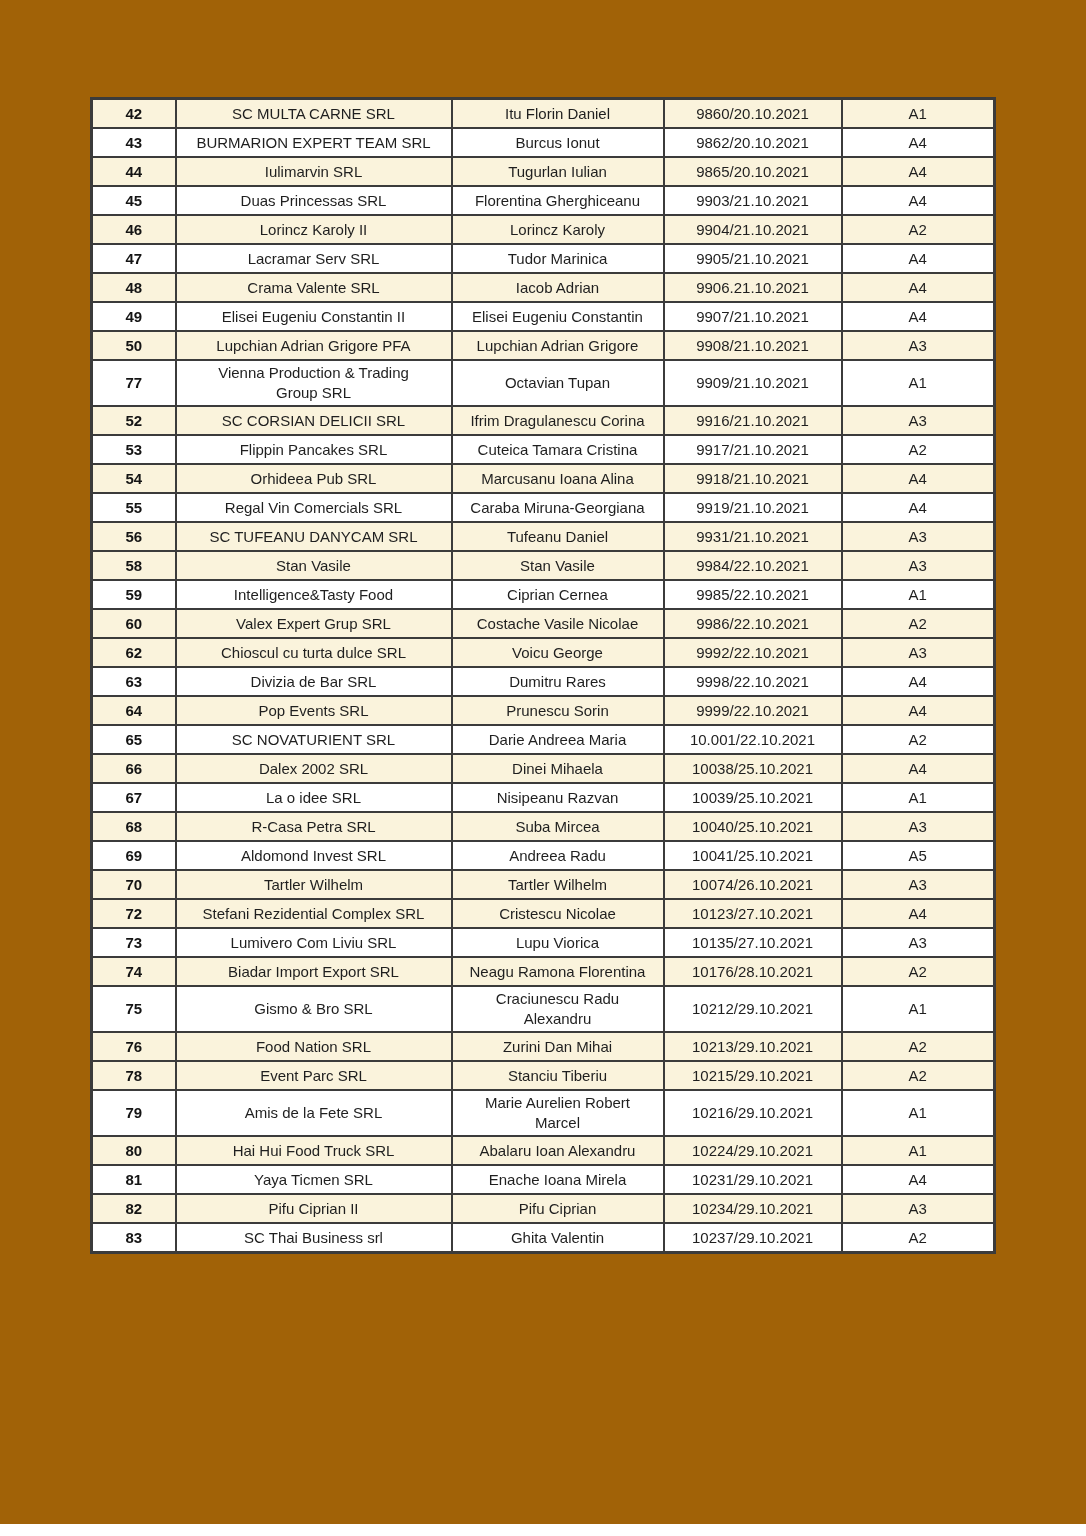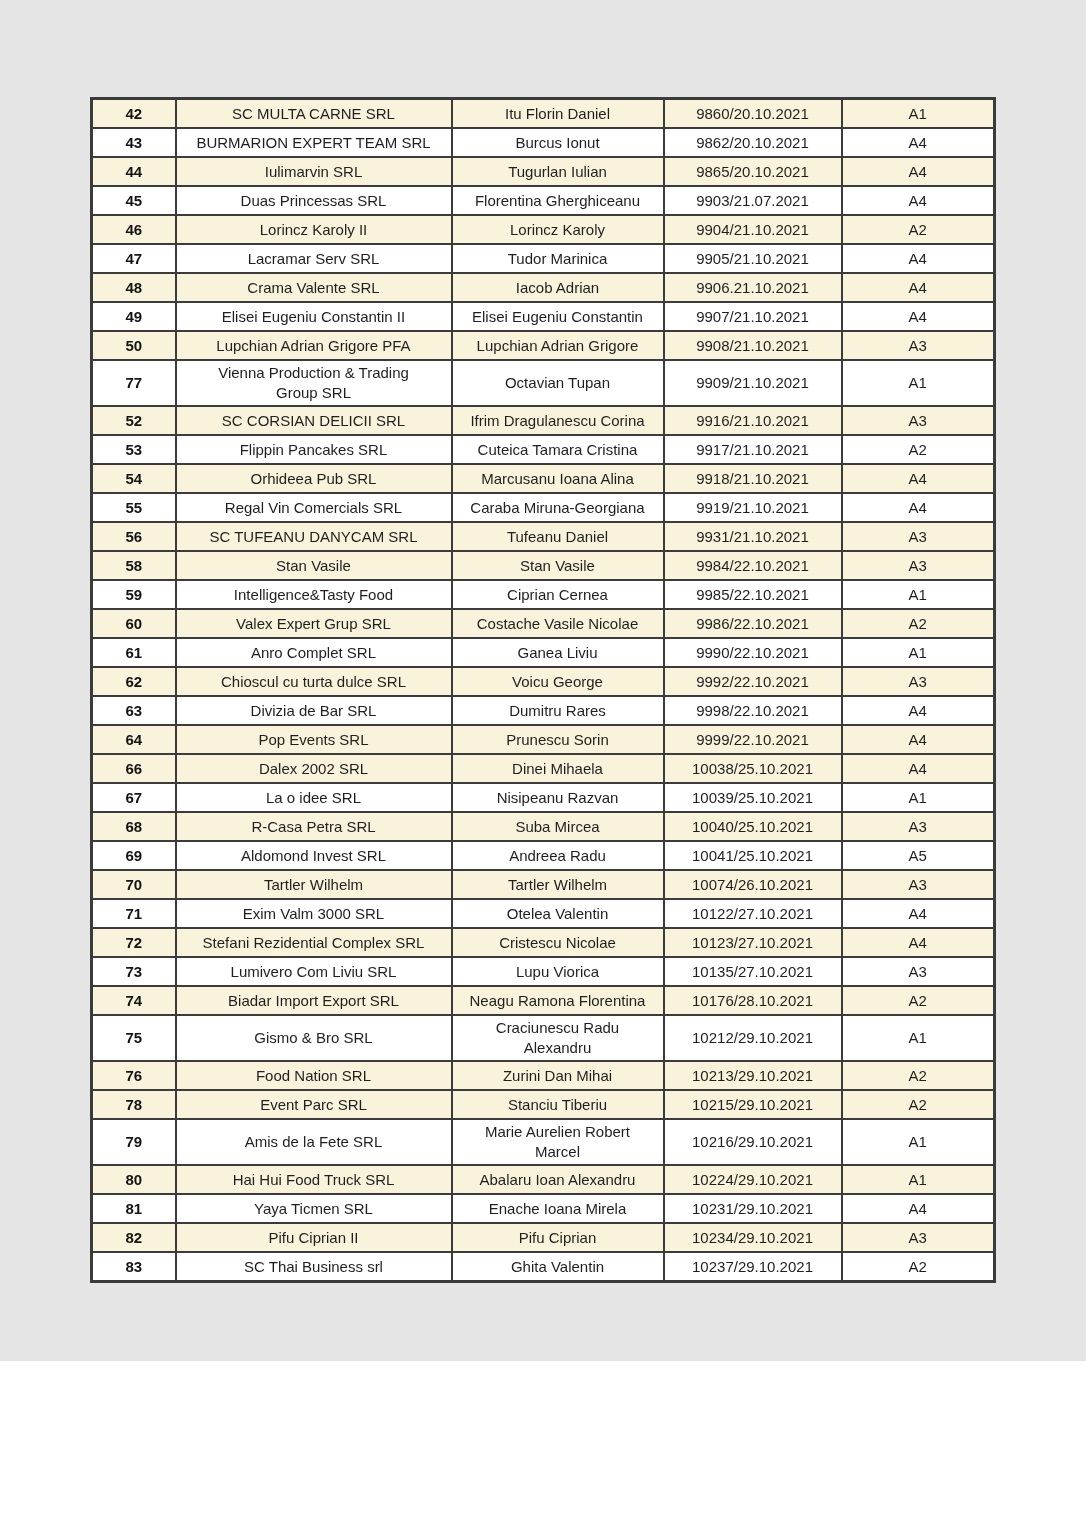"42" .page { background: #e5e5e5 -> #a16207; height: 1361px -> 1524px }
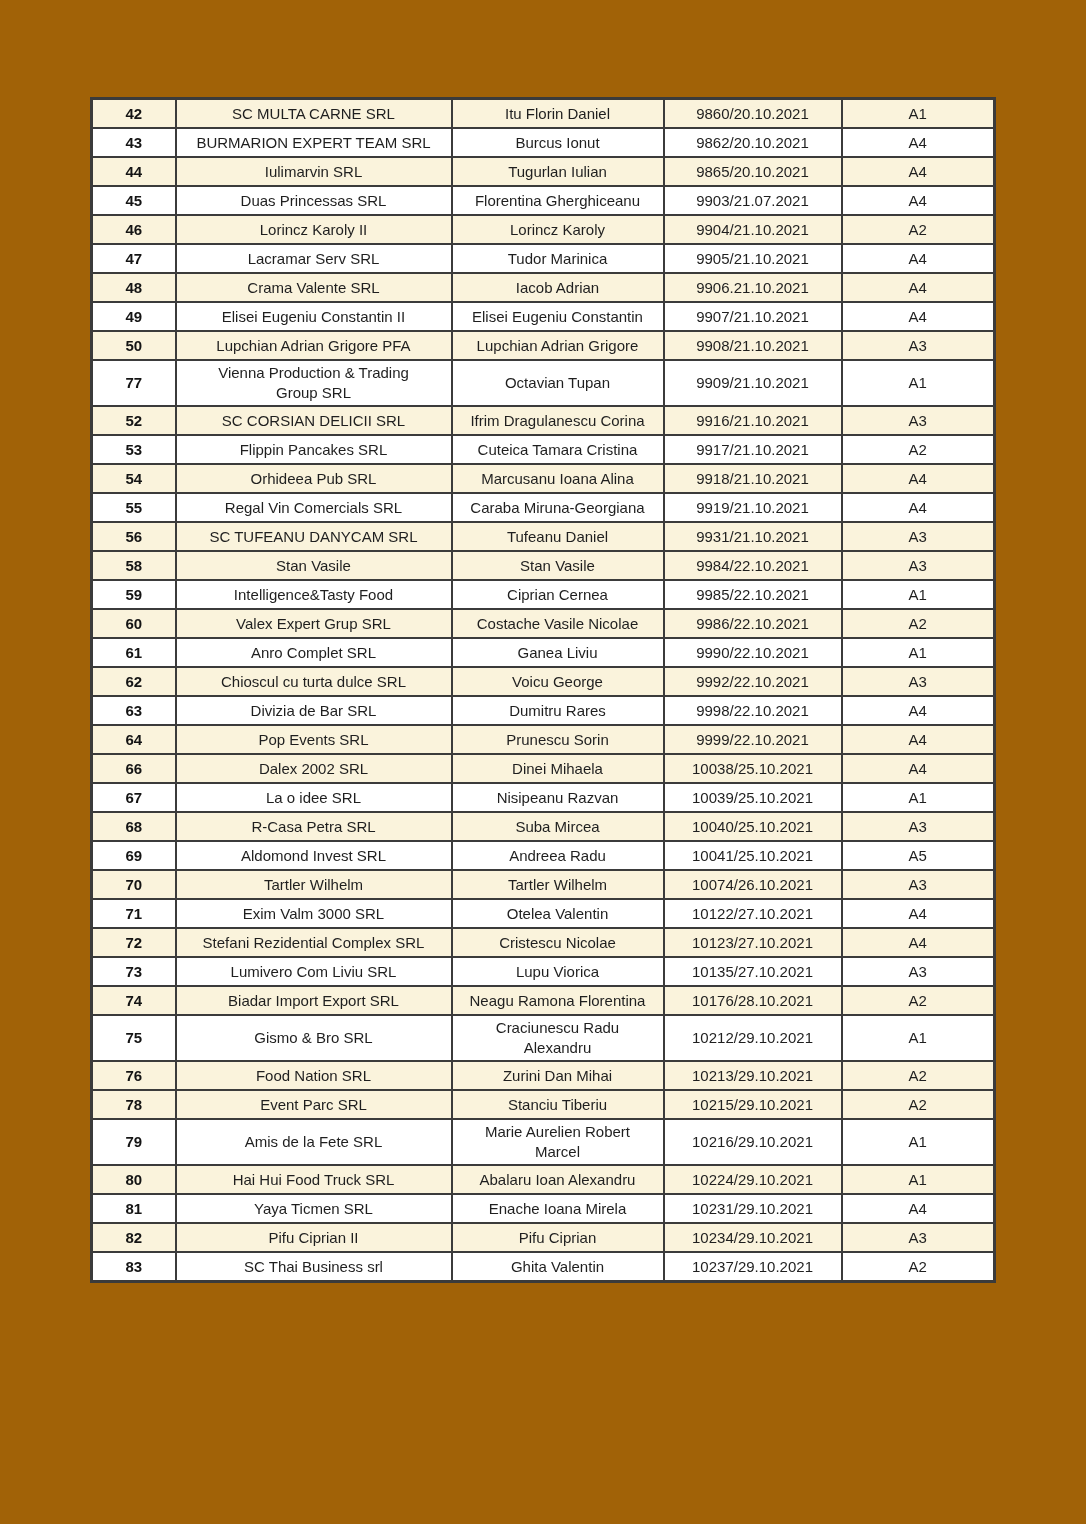"9903/21.07.2021" td { text: 9903/21.07.2021 -> 9903/21.10.2021 }
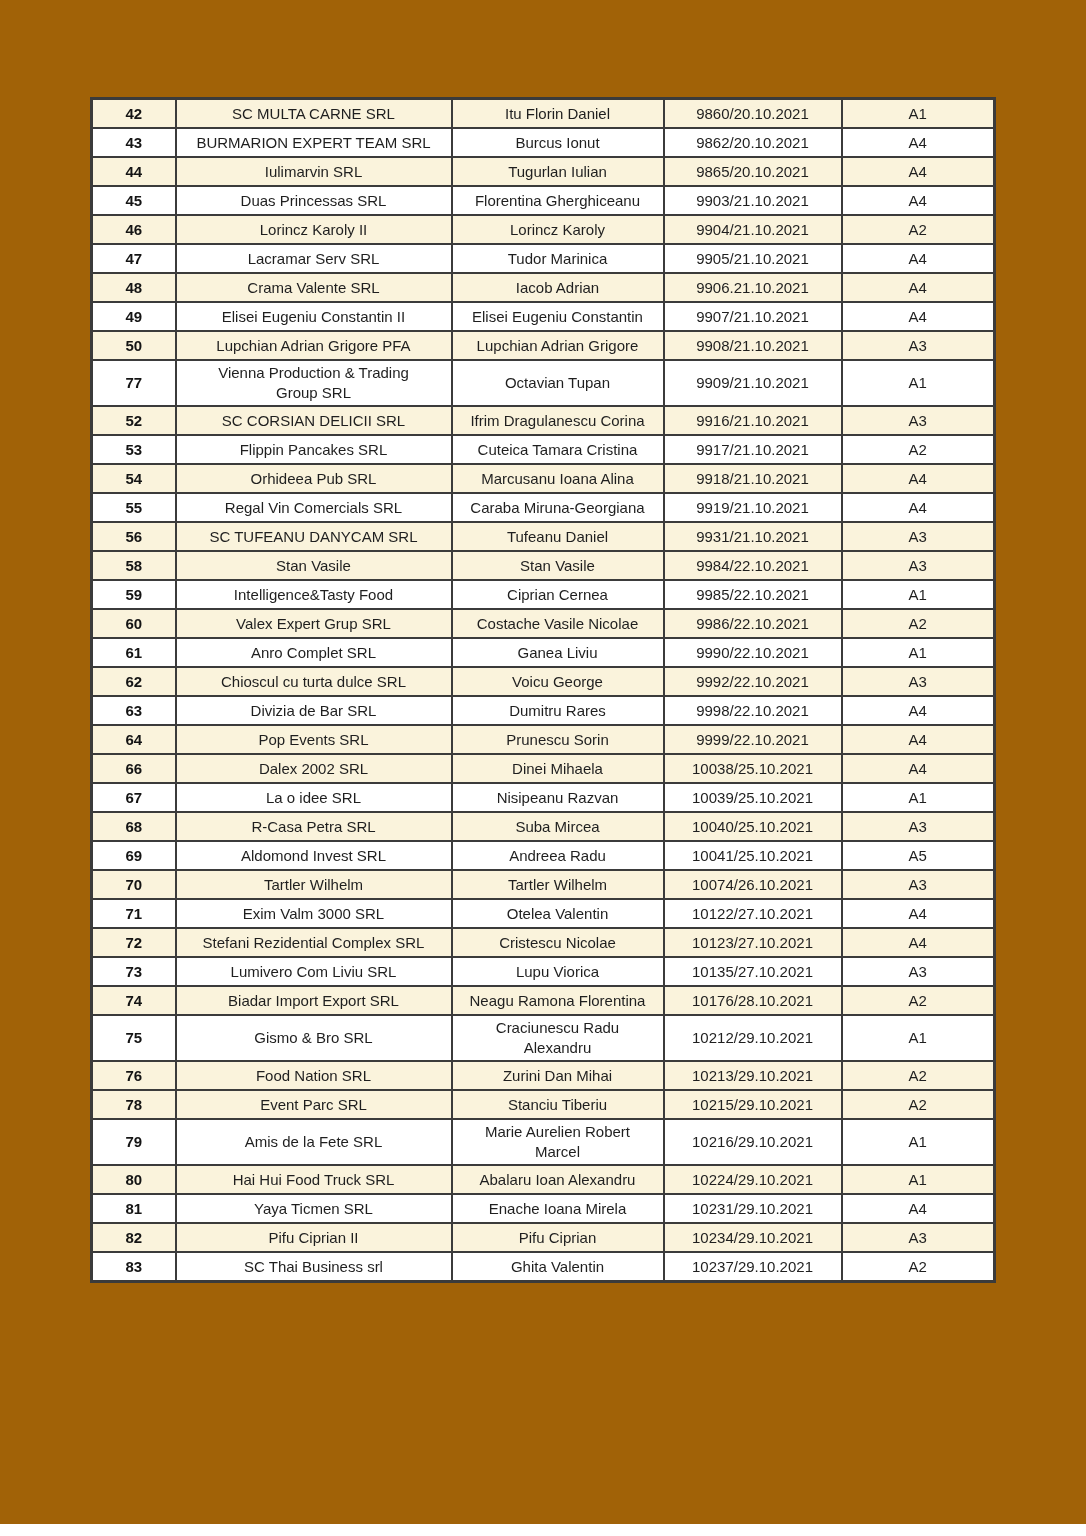"61" tr.plain { html: <tr> <td>61</td> <td>Anro Complet SRL</td> <td>Ganea Liviu</td> <td>9990/22.10.2021</td> <td>A1</td> </tr> -> none }
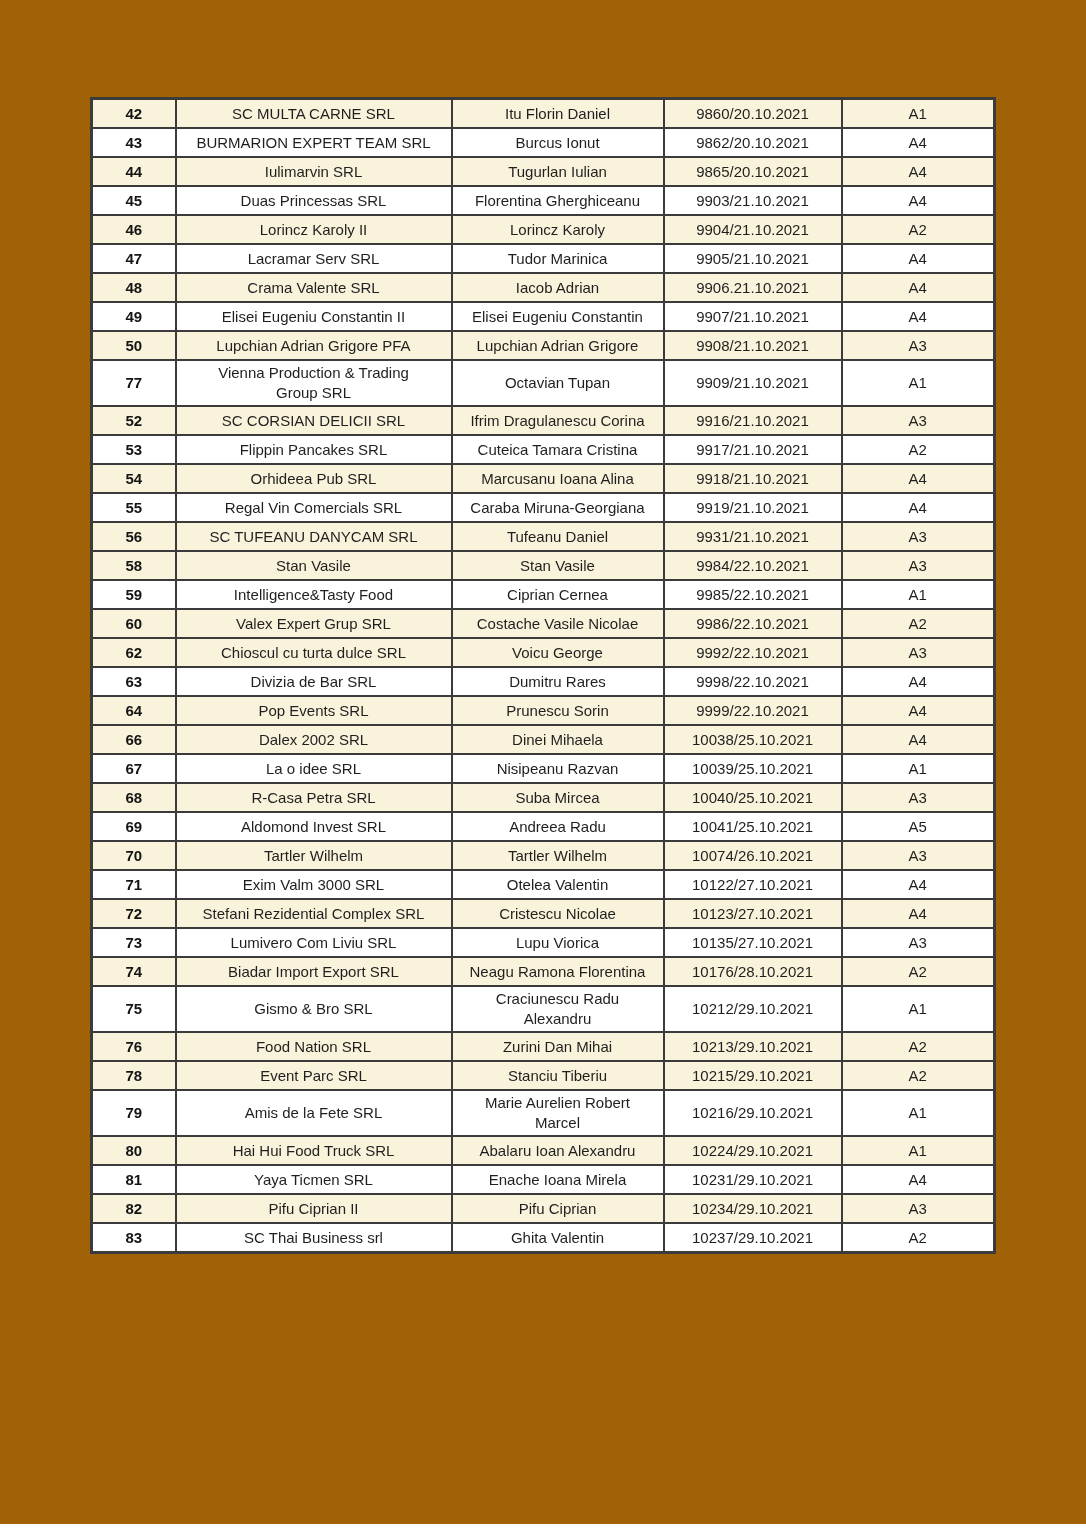"65" tr.plain { html: none -> <tr> <td>65</td> <td>SC NOVATURIENT SRL</td> <td>Darie Andreea Maria</td> <td>10.001/22.10.2021</td> <td>A2</td> </tr> }
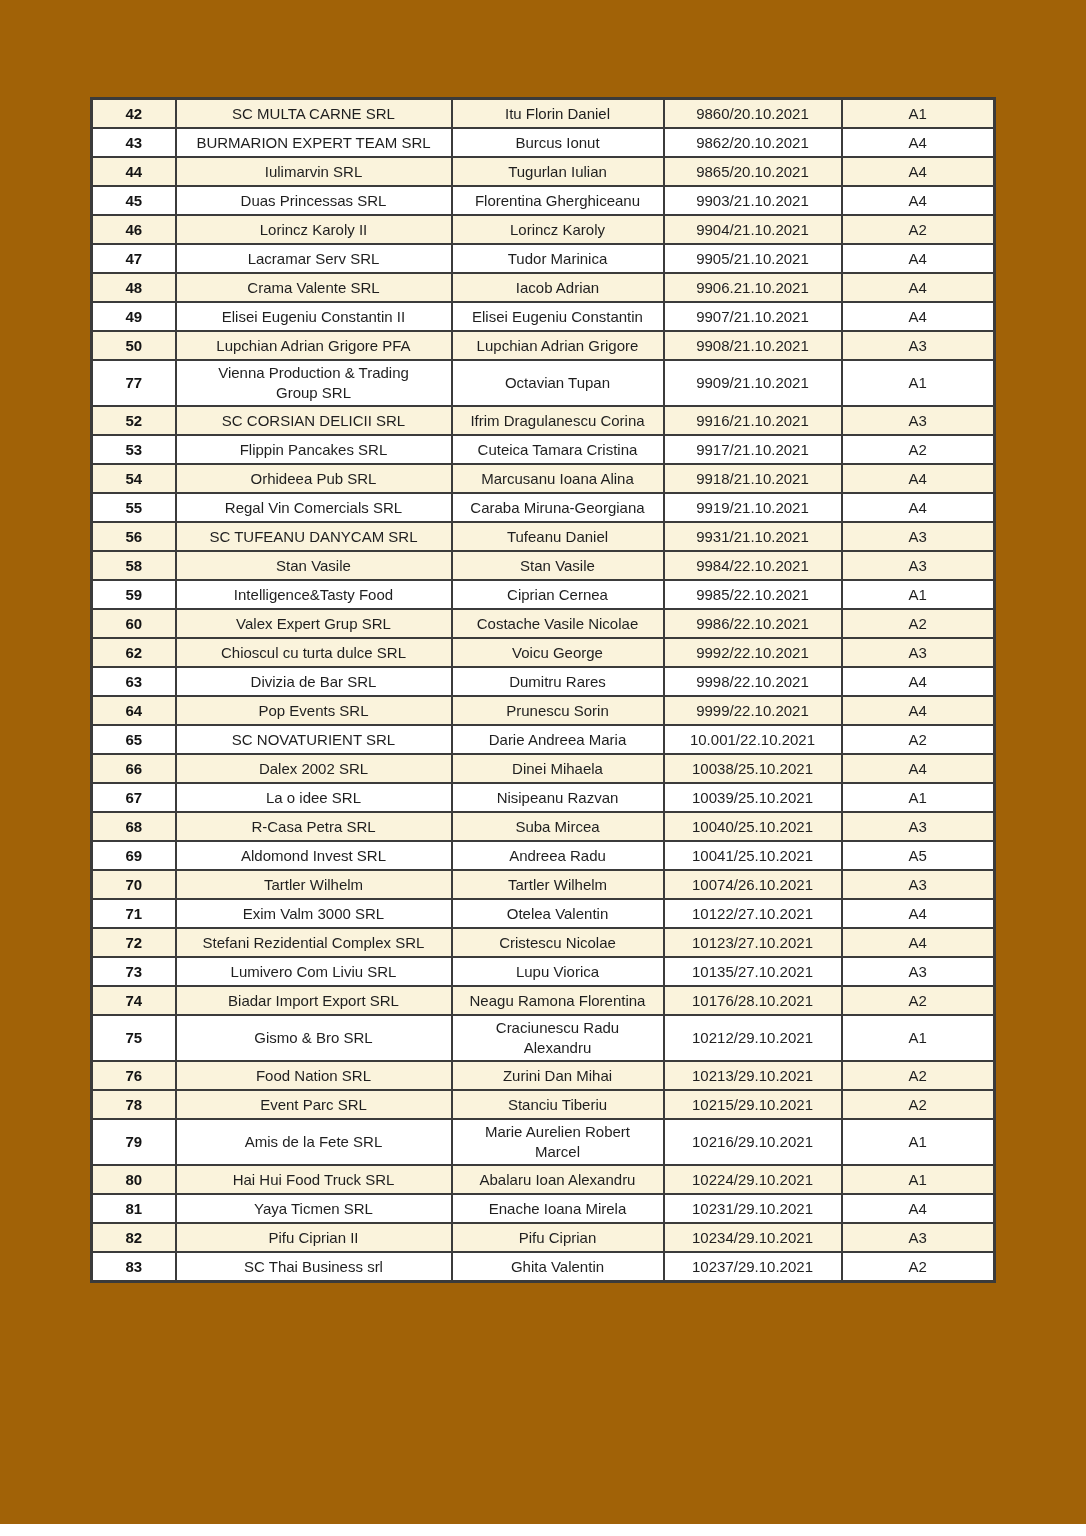"71" tr.plain { html: <tr> <td>71</td> <td>Exim Valm 3000 SRL</td> <td>Otelea Valentin</td> <td>10122/27.10.2021</td> <td>A4</td> </tr> -> none }
